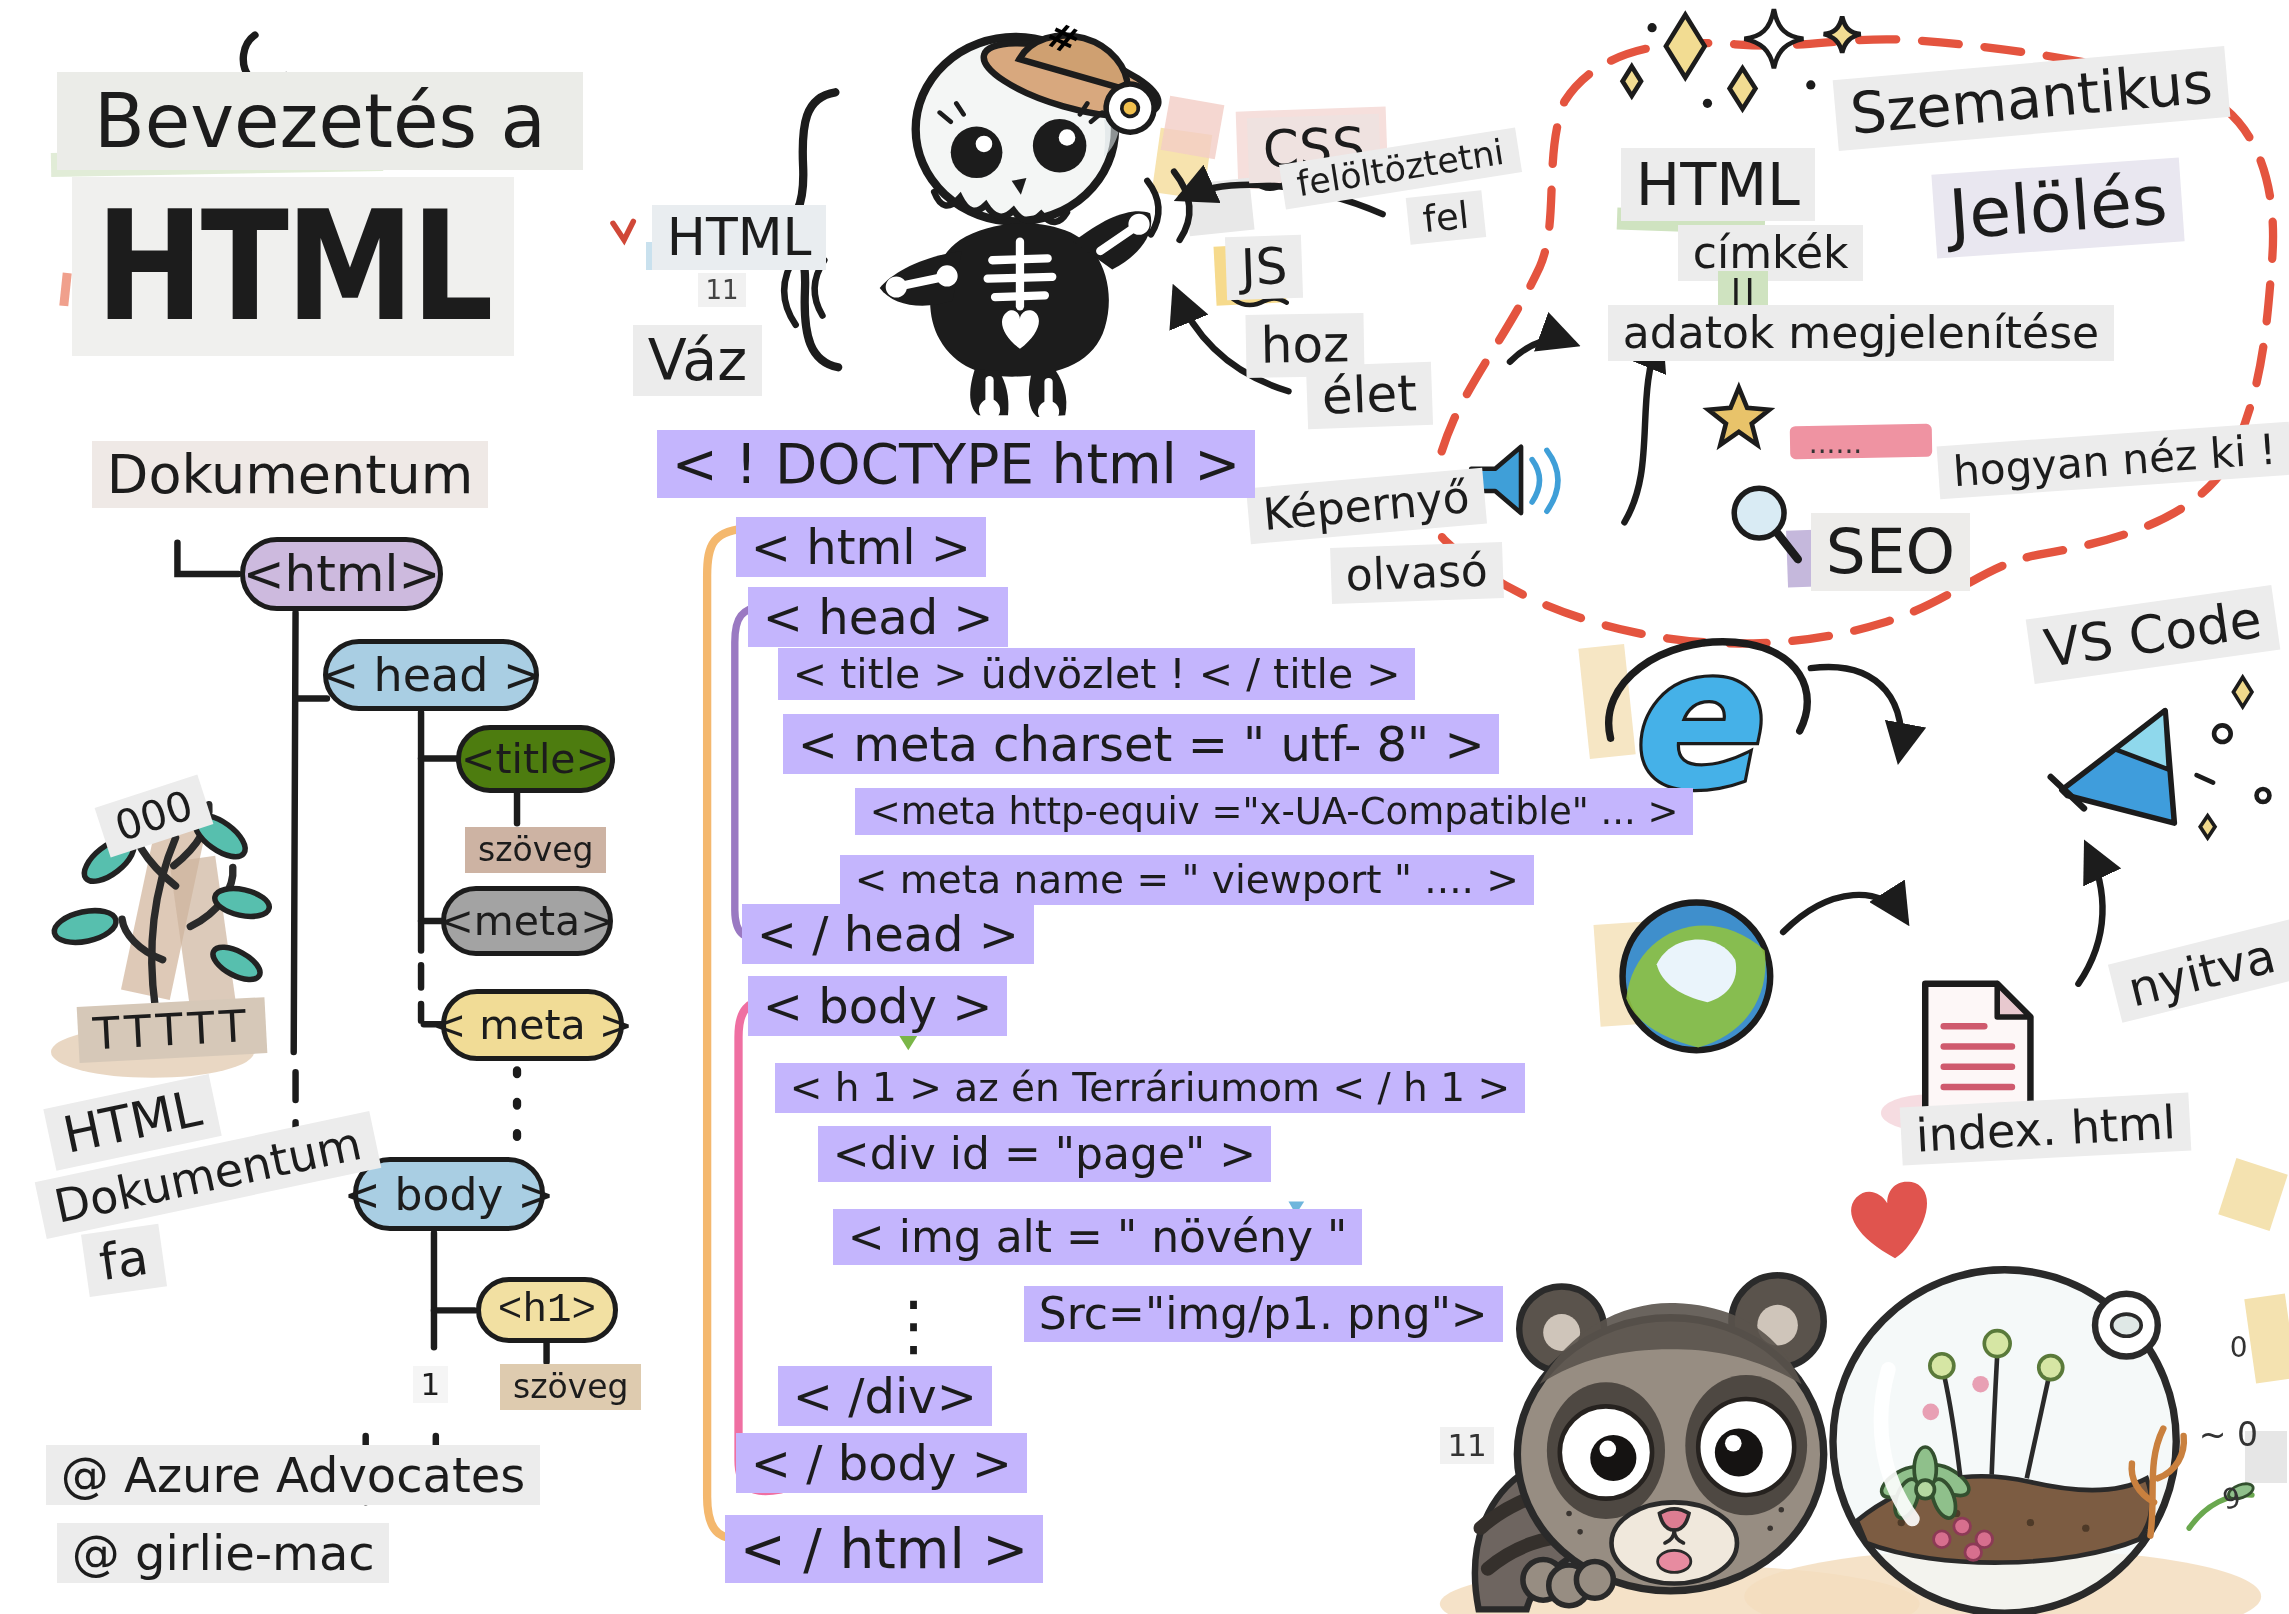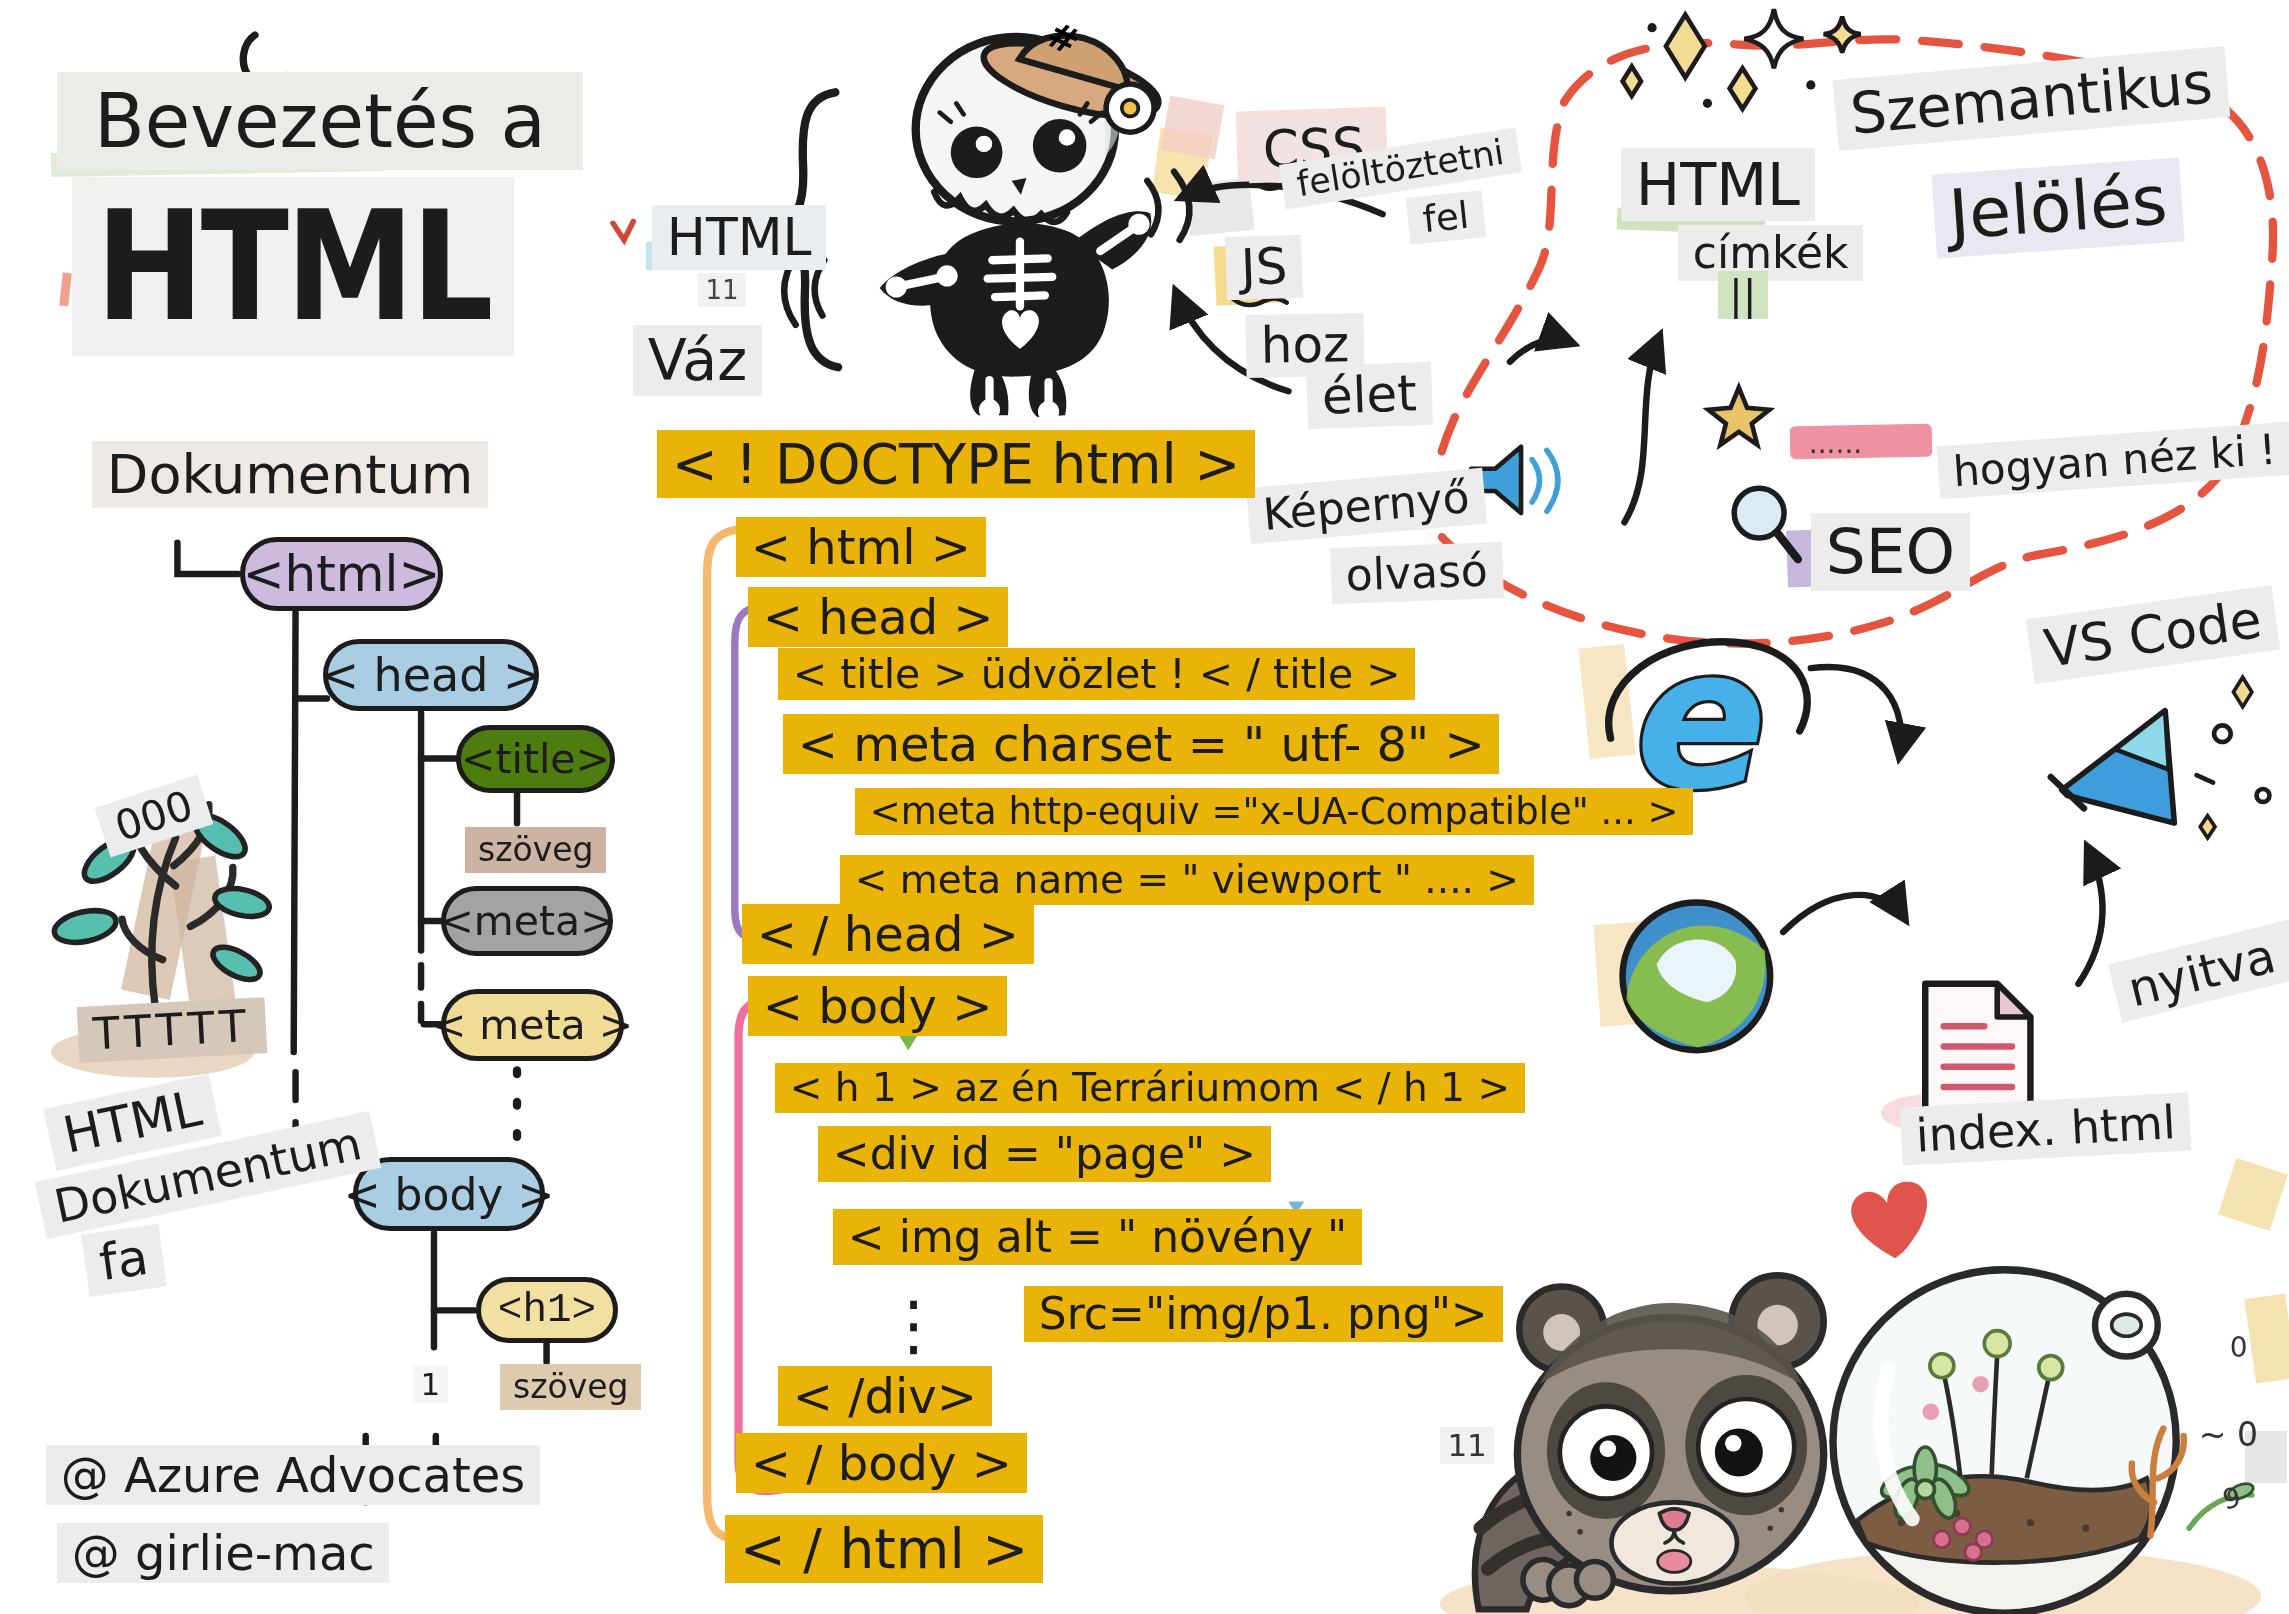"adatok megjelenítése" div.lb { html: none -> <div>adatok megjelenítése</div> }
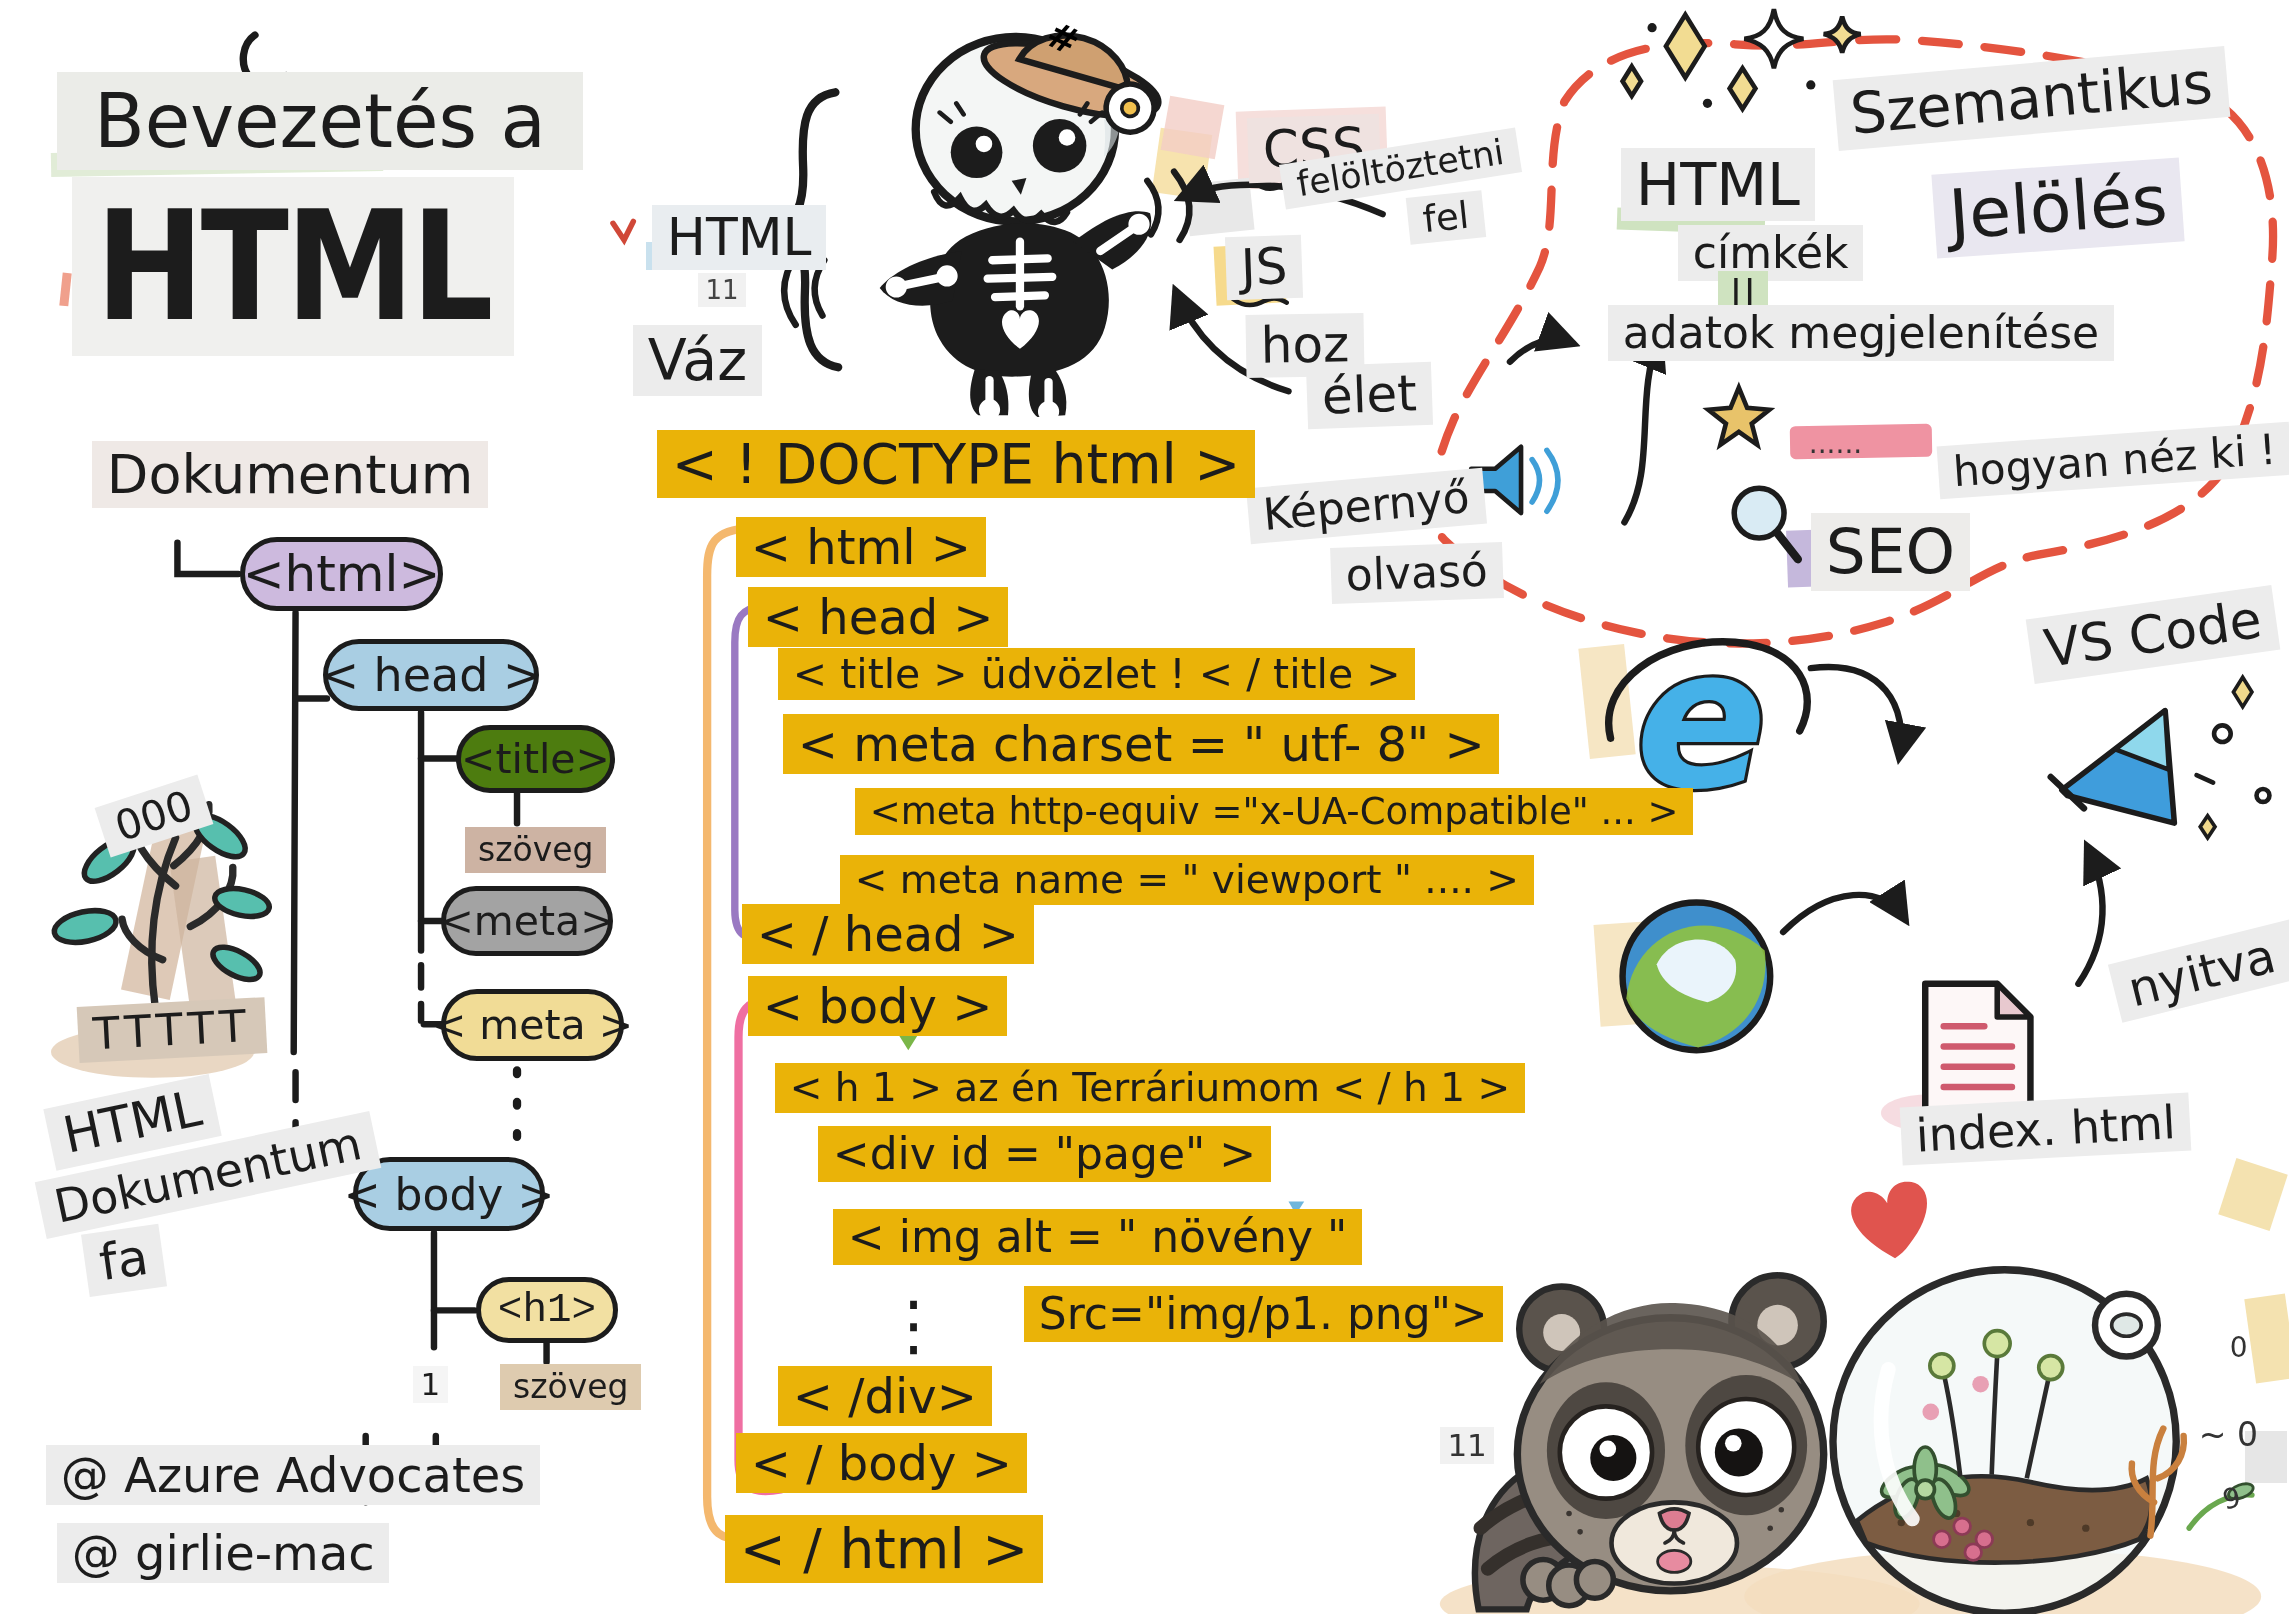"< ! DOCTYPE html >" .code { background: #eab308 -> #c4b5fd }
